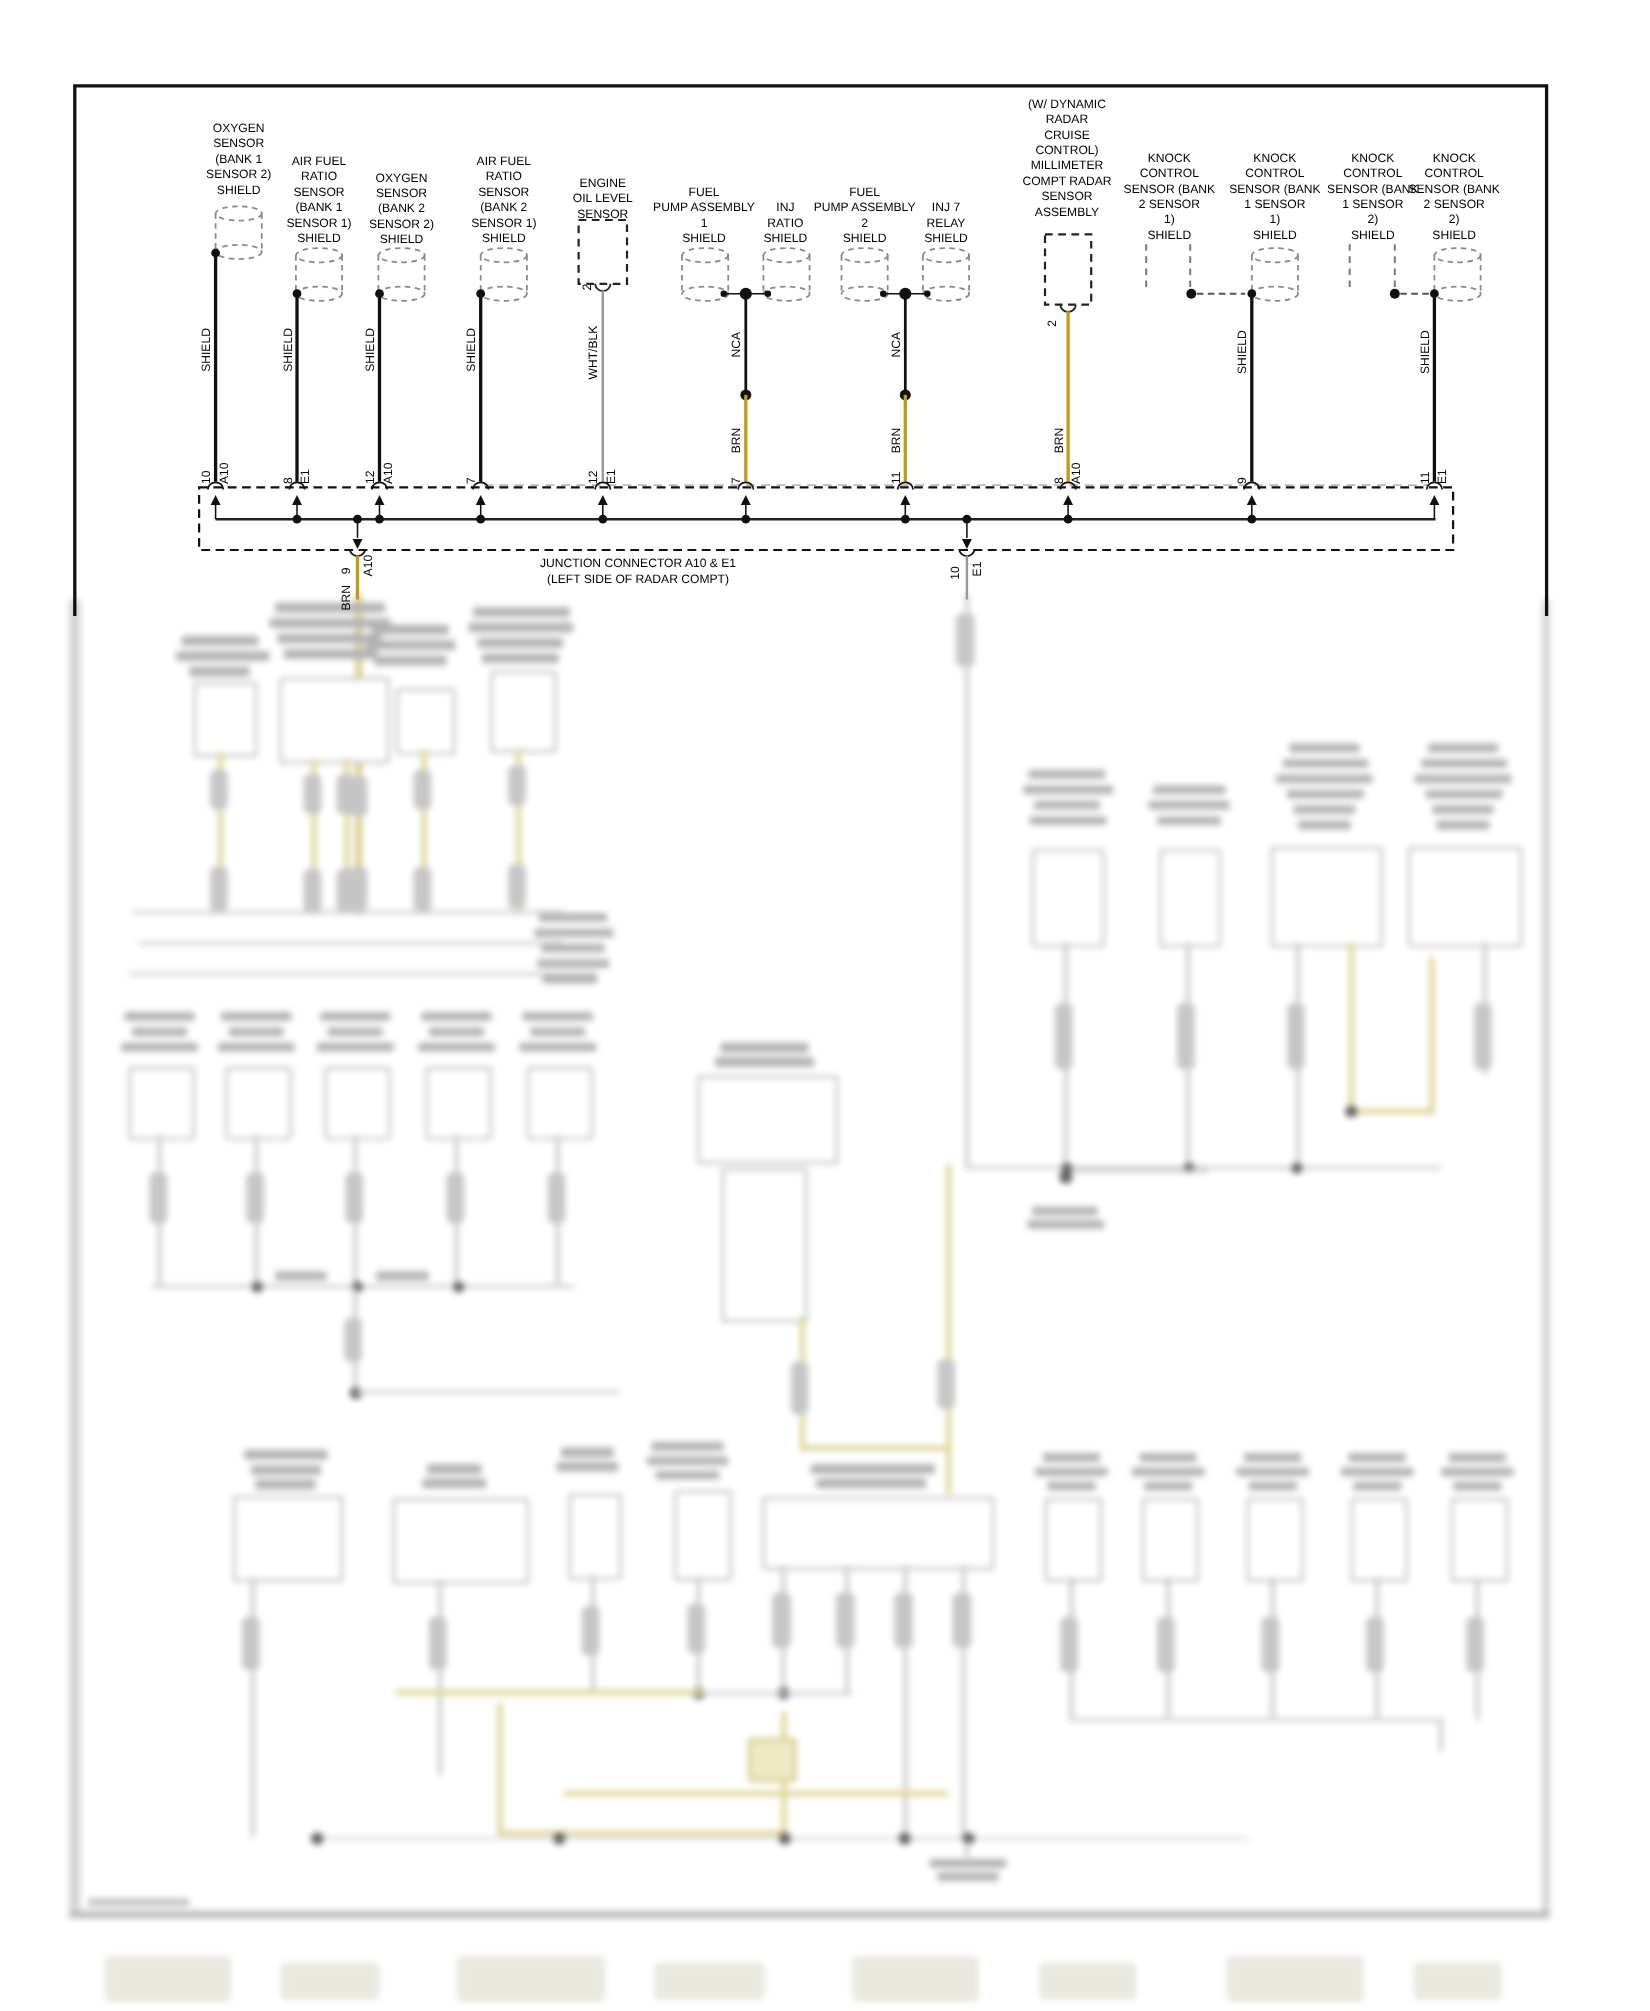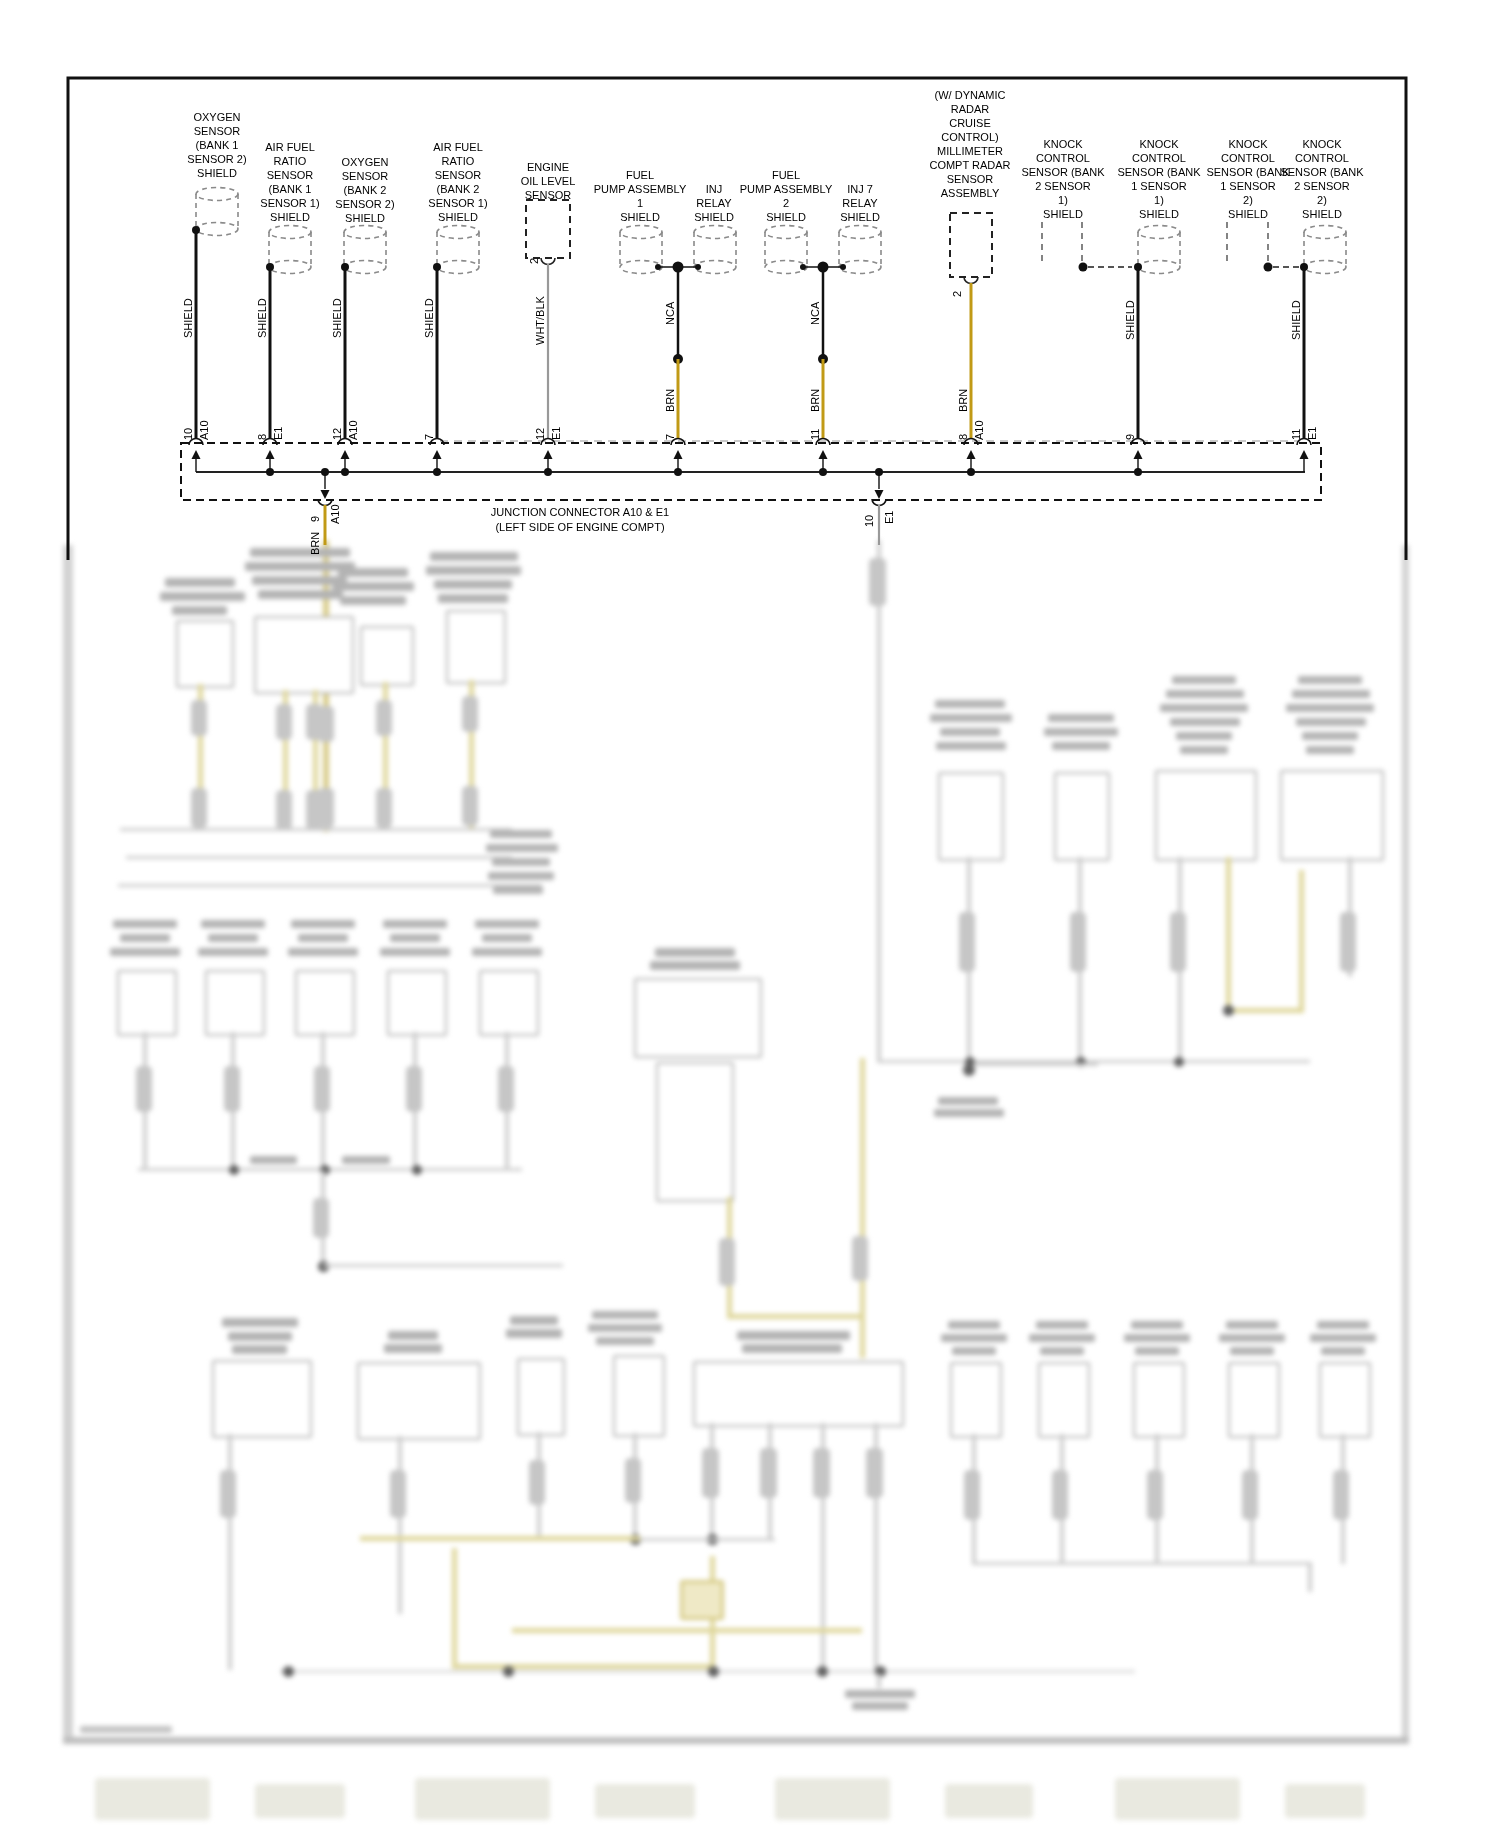"INJ" div.lbl { text: RELAY -> RATIO }
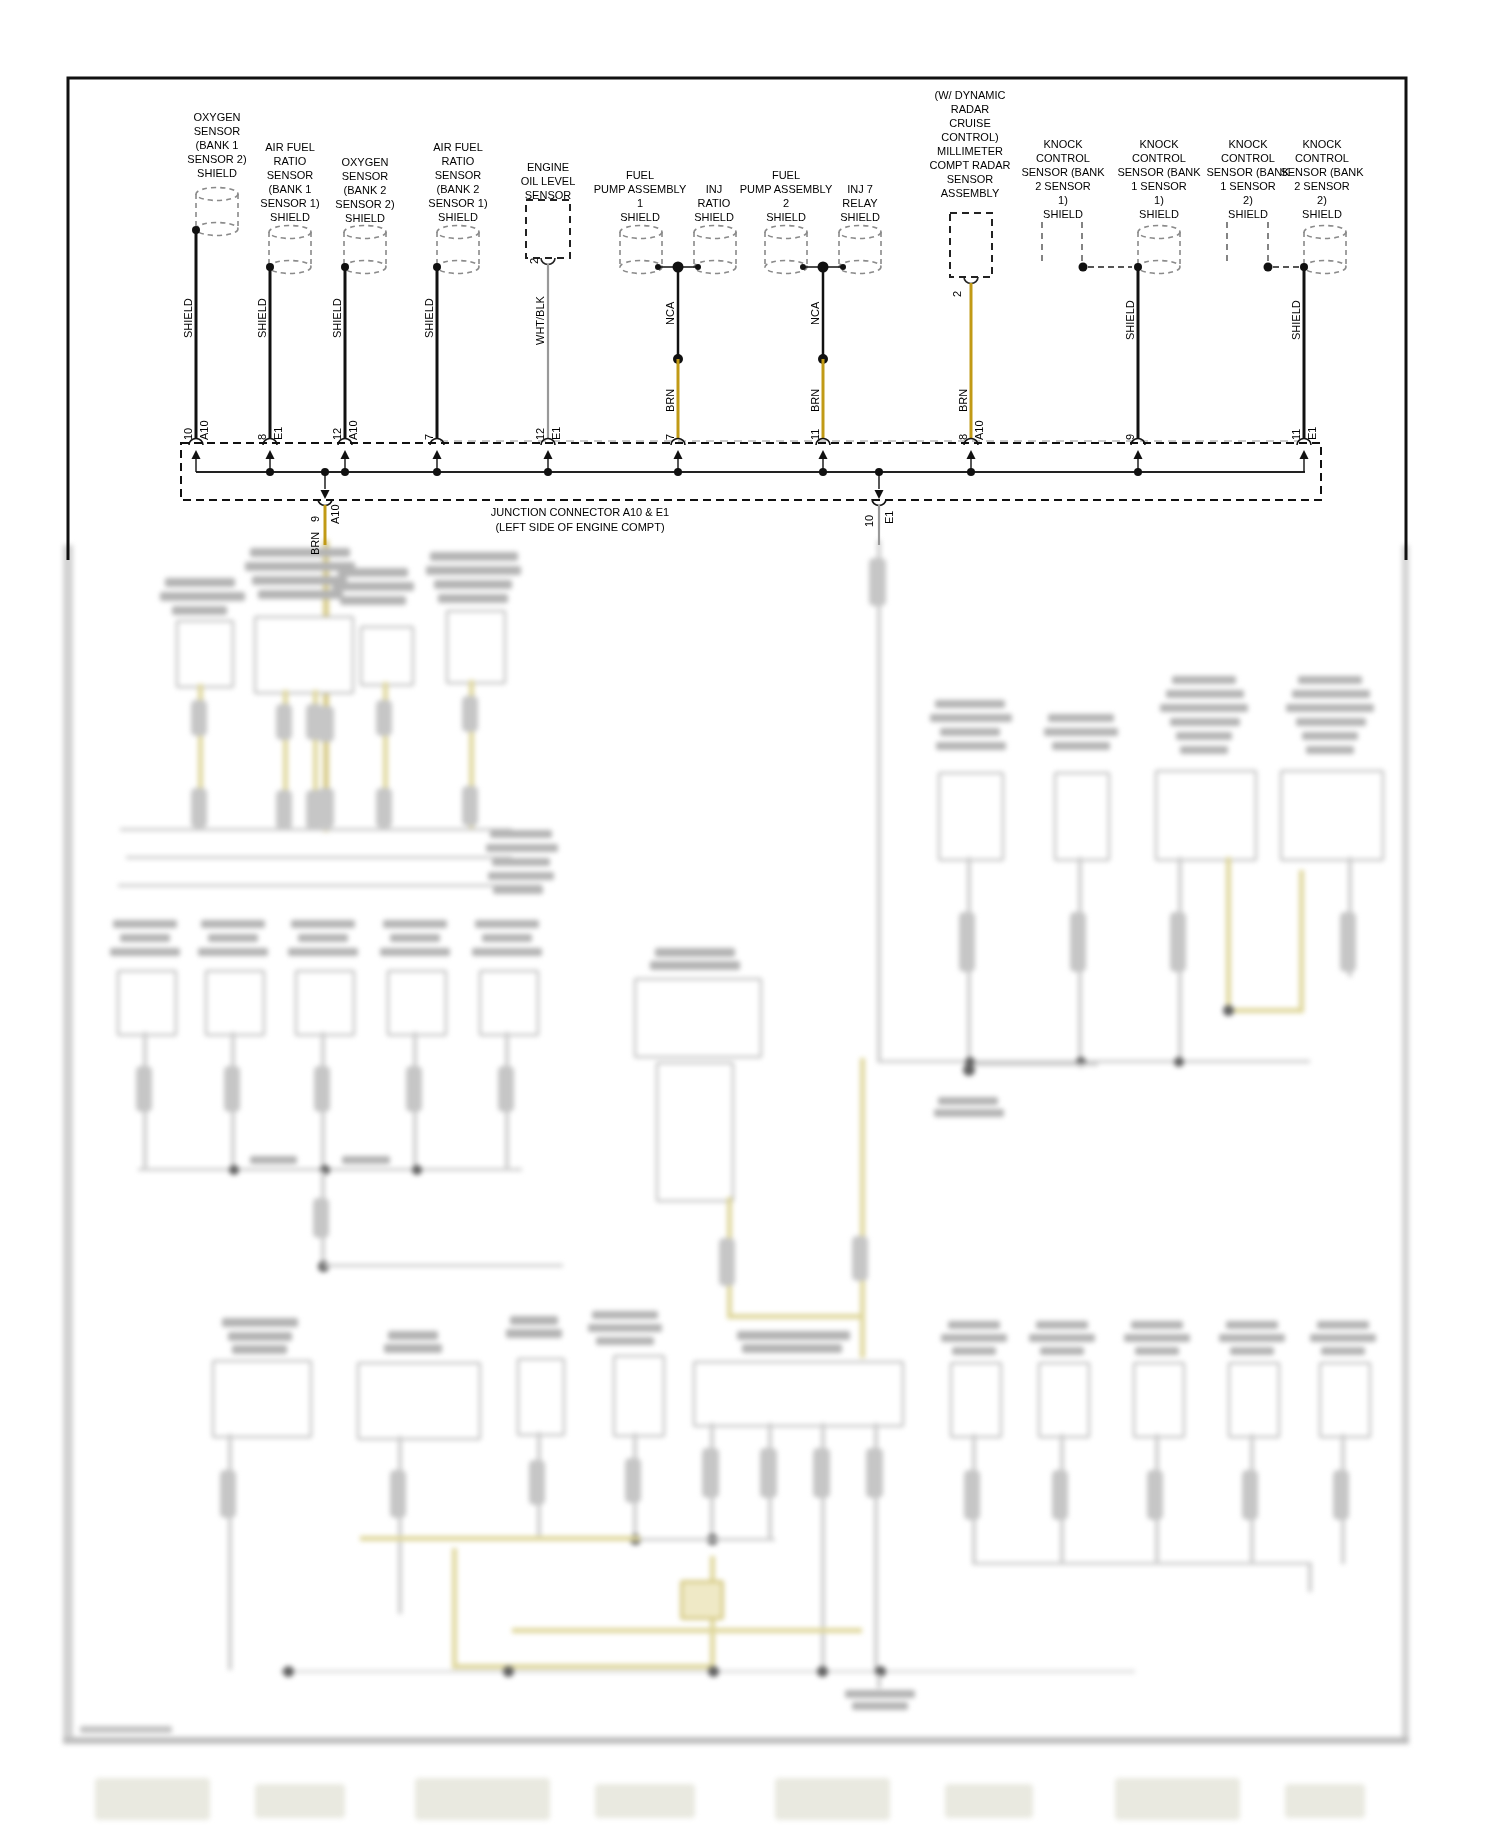"(LEFT SIDE OF ENGINE COMPT)" div.lbl { text: ENGINE -> RADAR }
